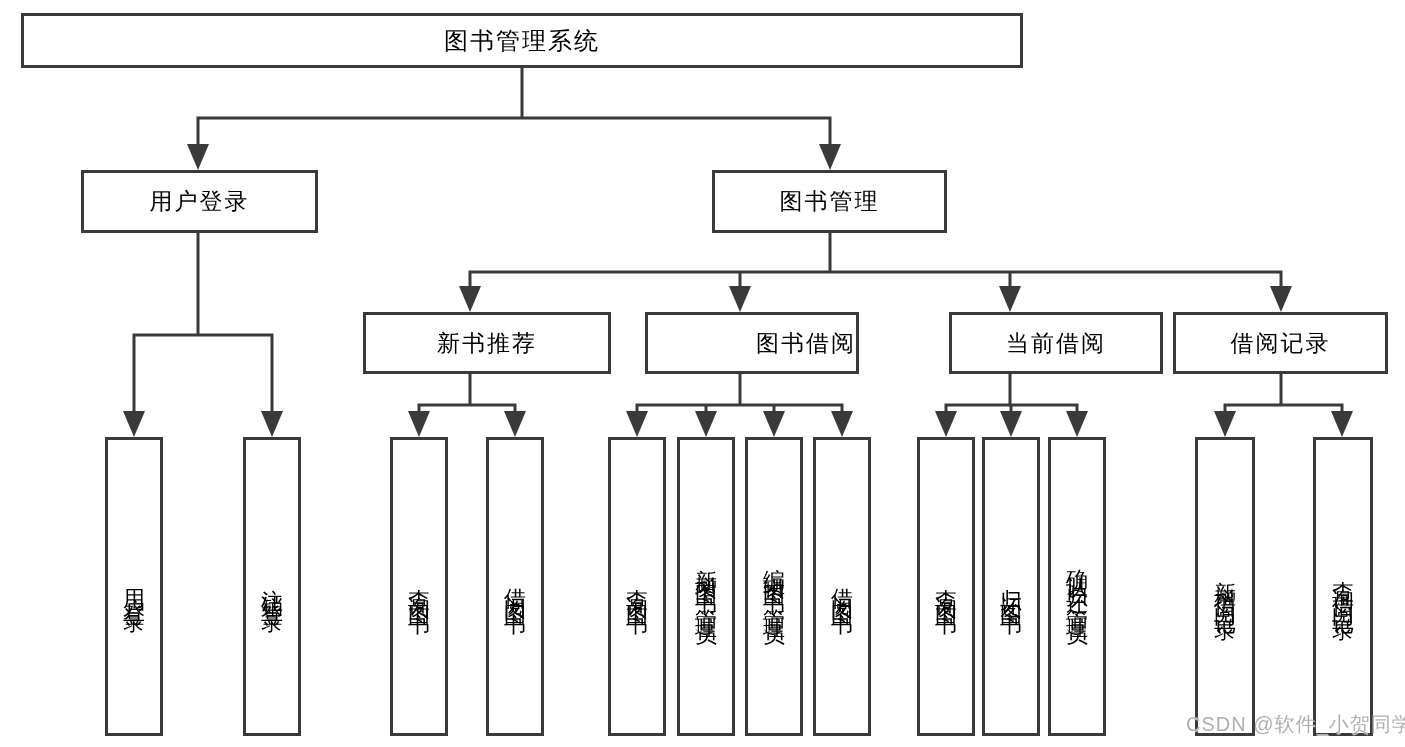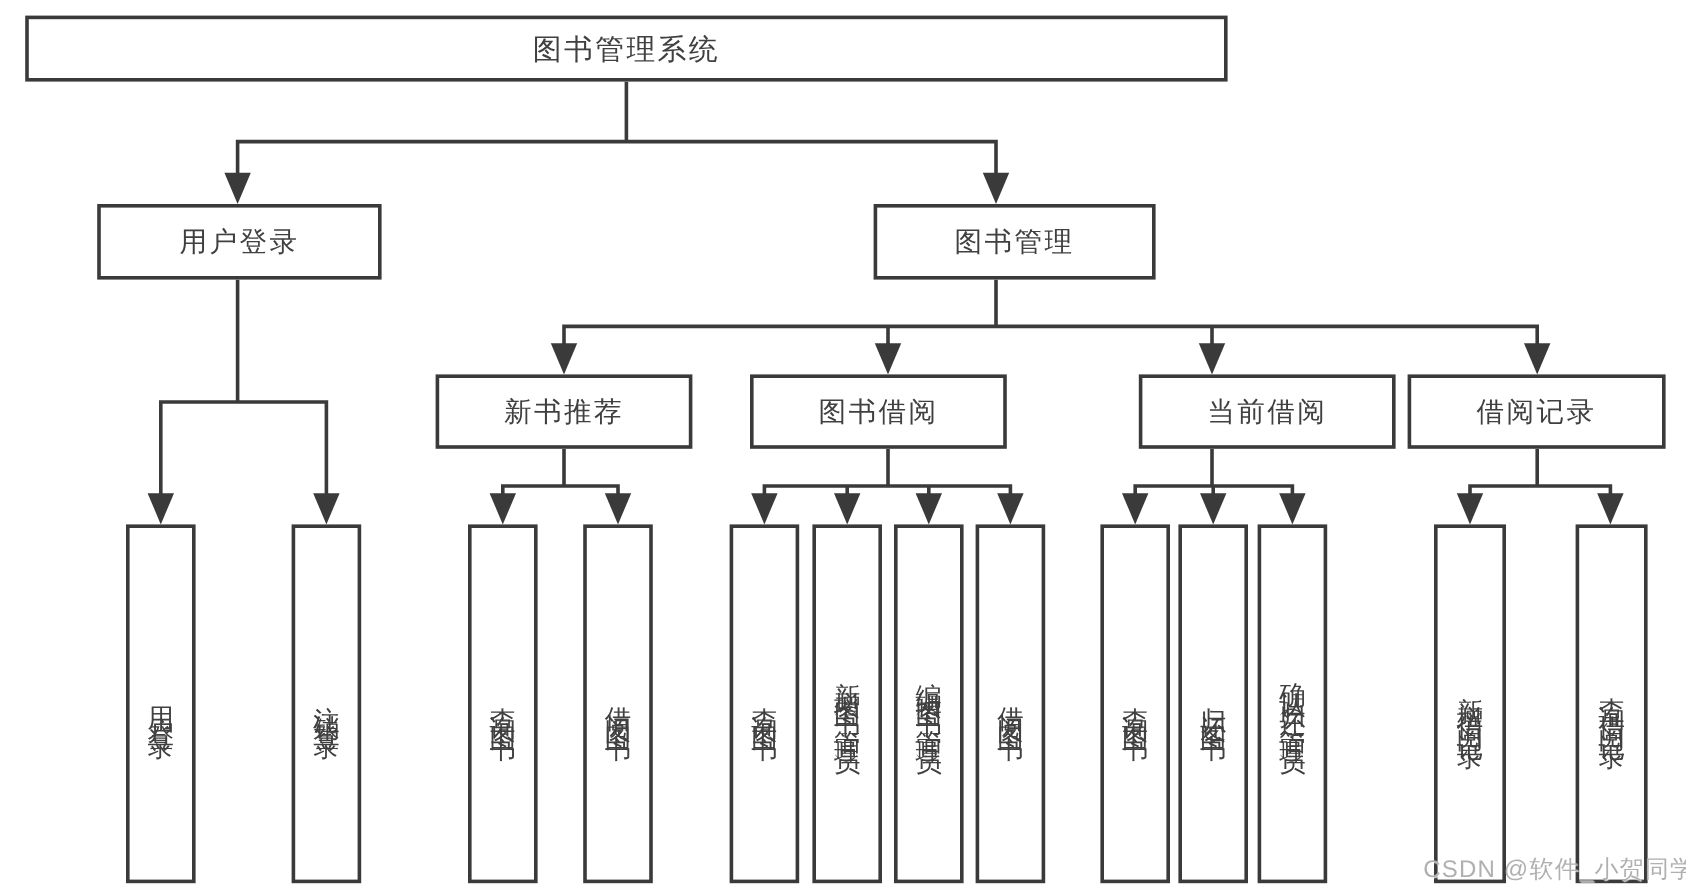"图书管理系统" .node { color: #404040 -> #000000 }
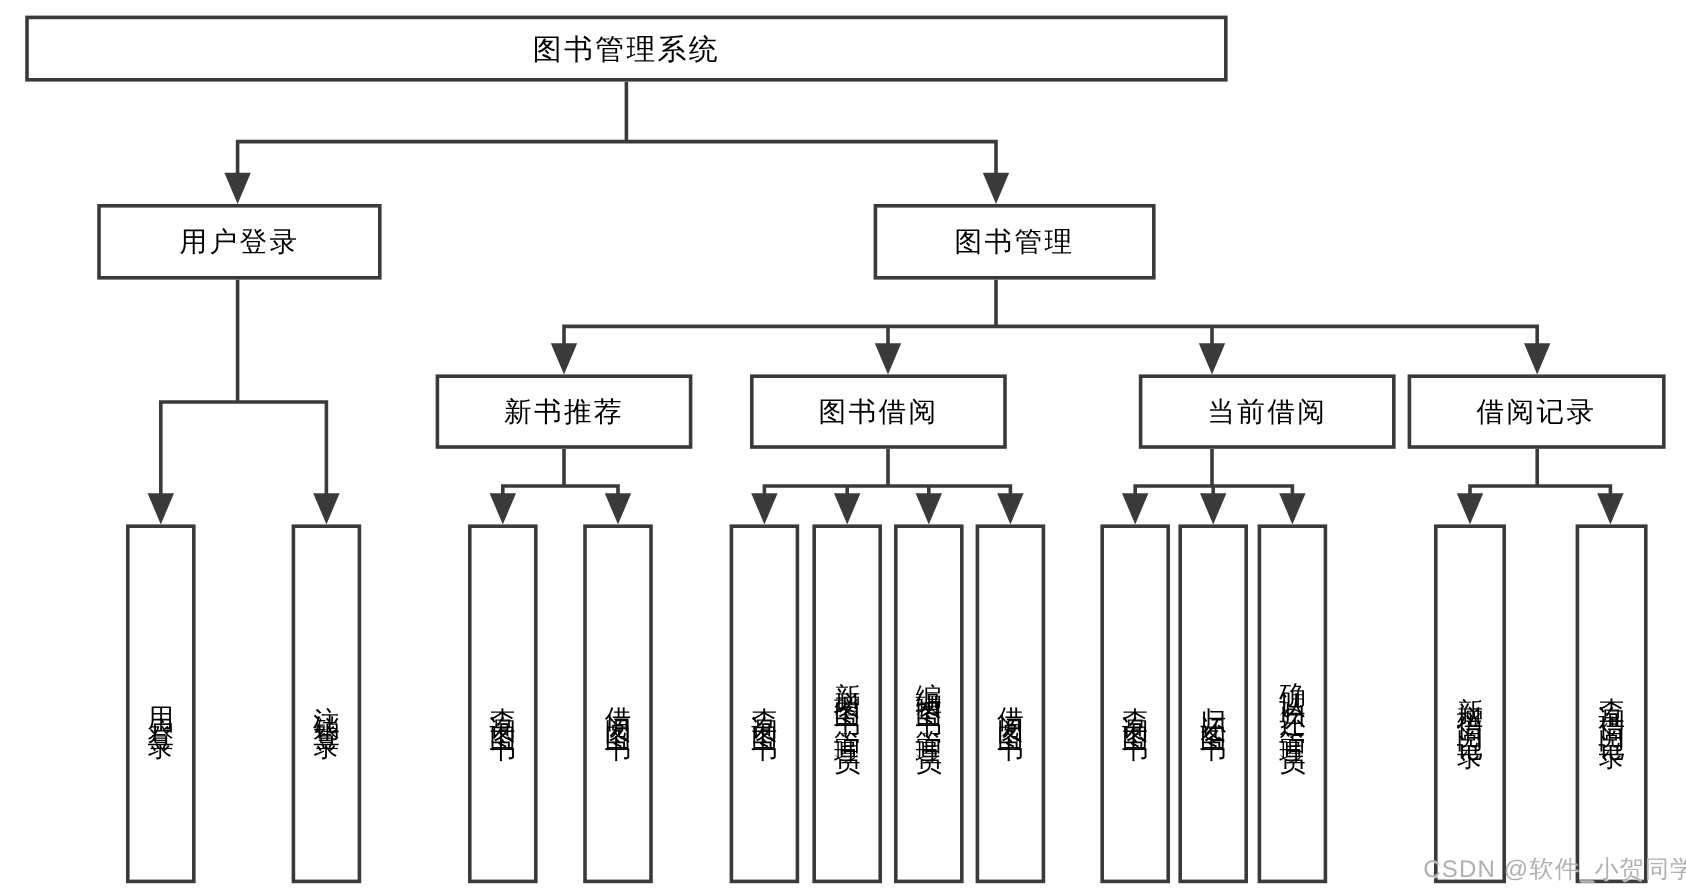"图书管理" #n-book-mgmt { margin-left: 16px -> none }
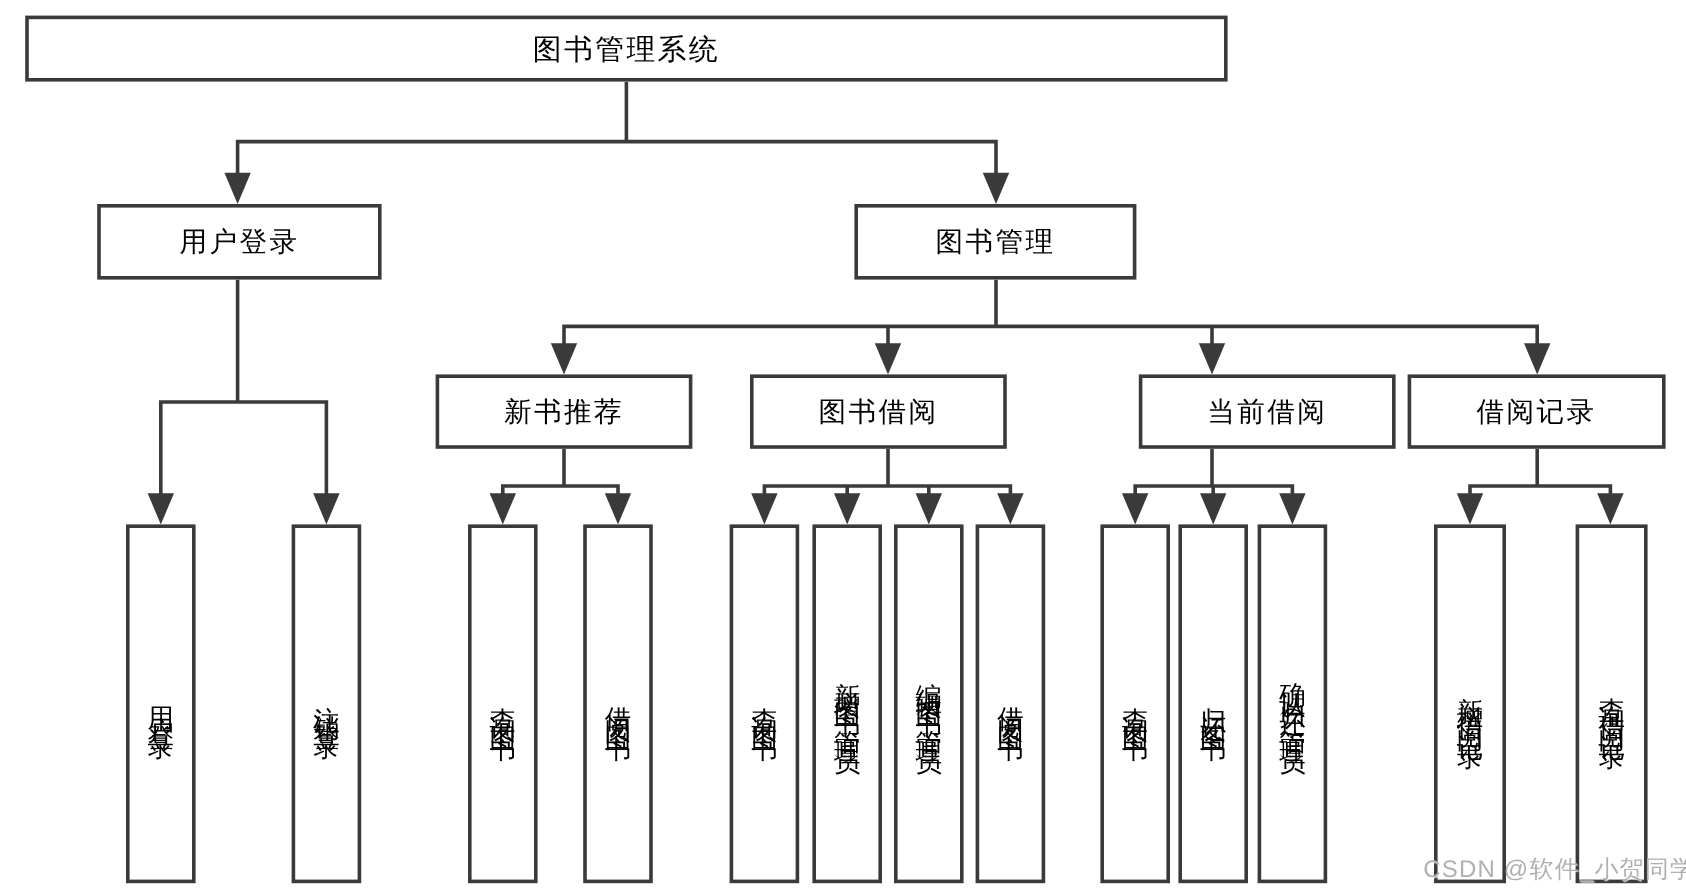"新书推荐" #n-new-book-rec { width: 214px -> 248px }
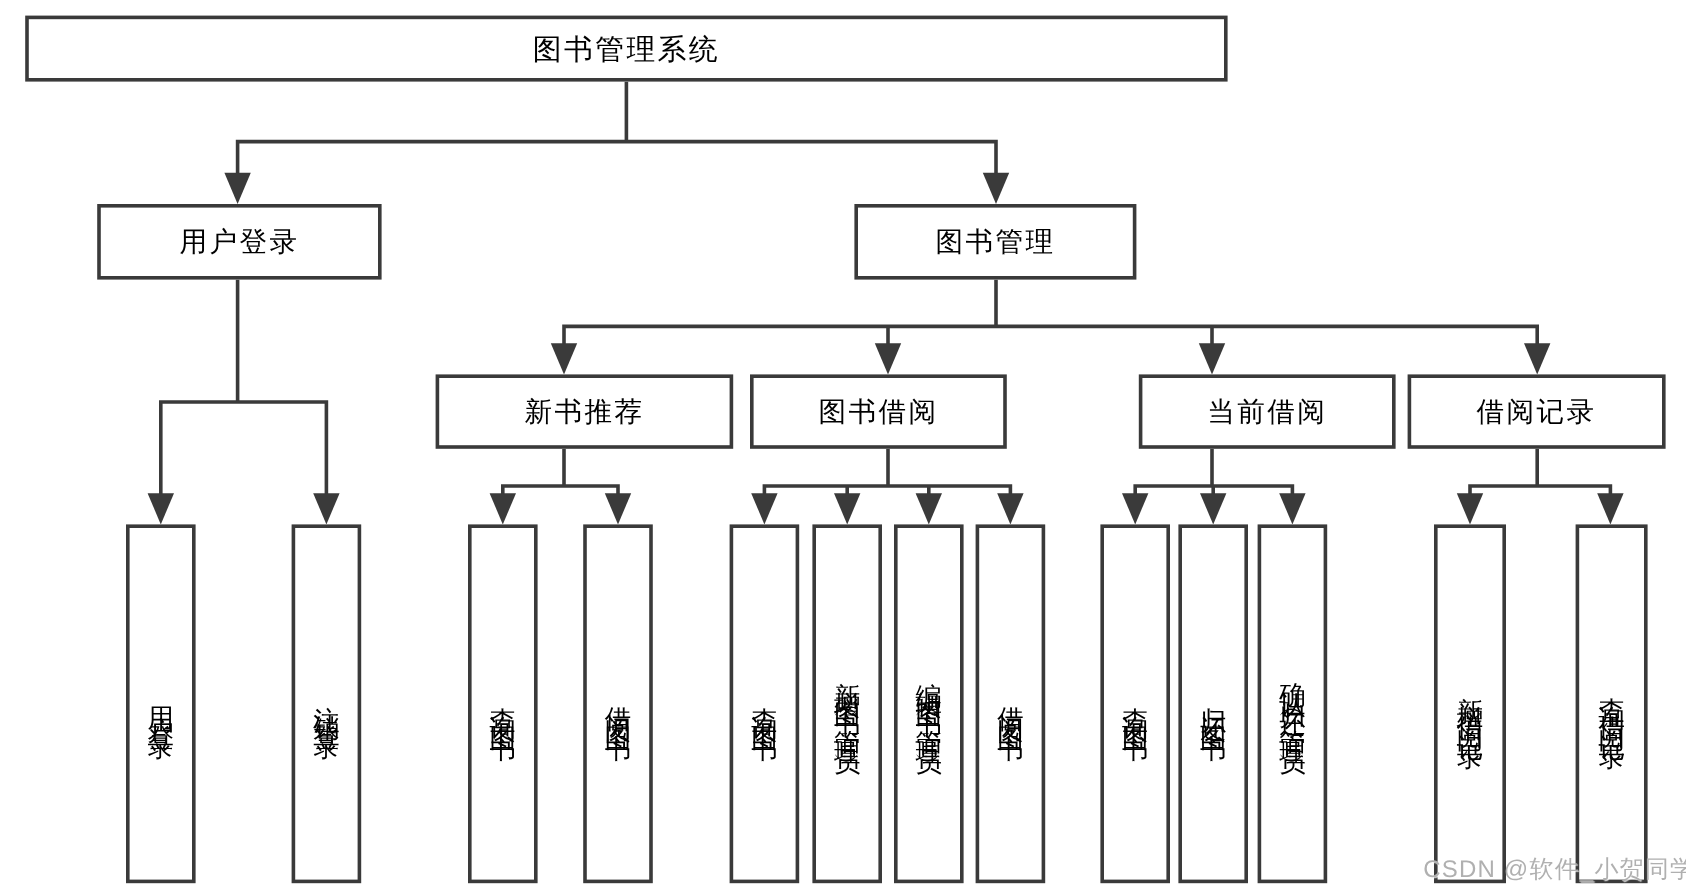"图书借阅" #n-book-borrow { justify-content: none -> flex-end; left: 625px -> 645px }
